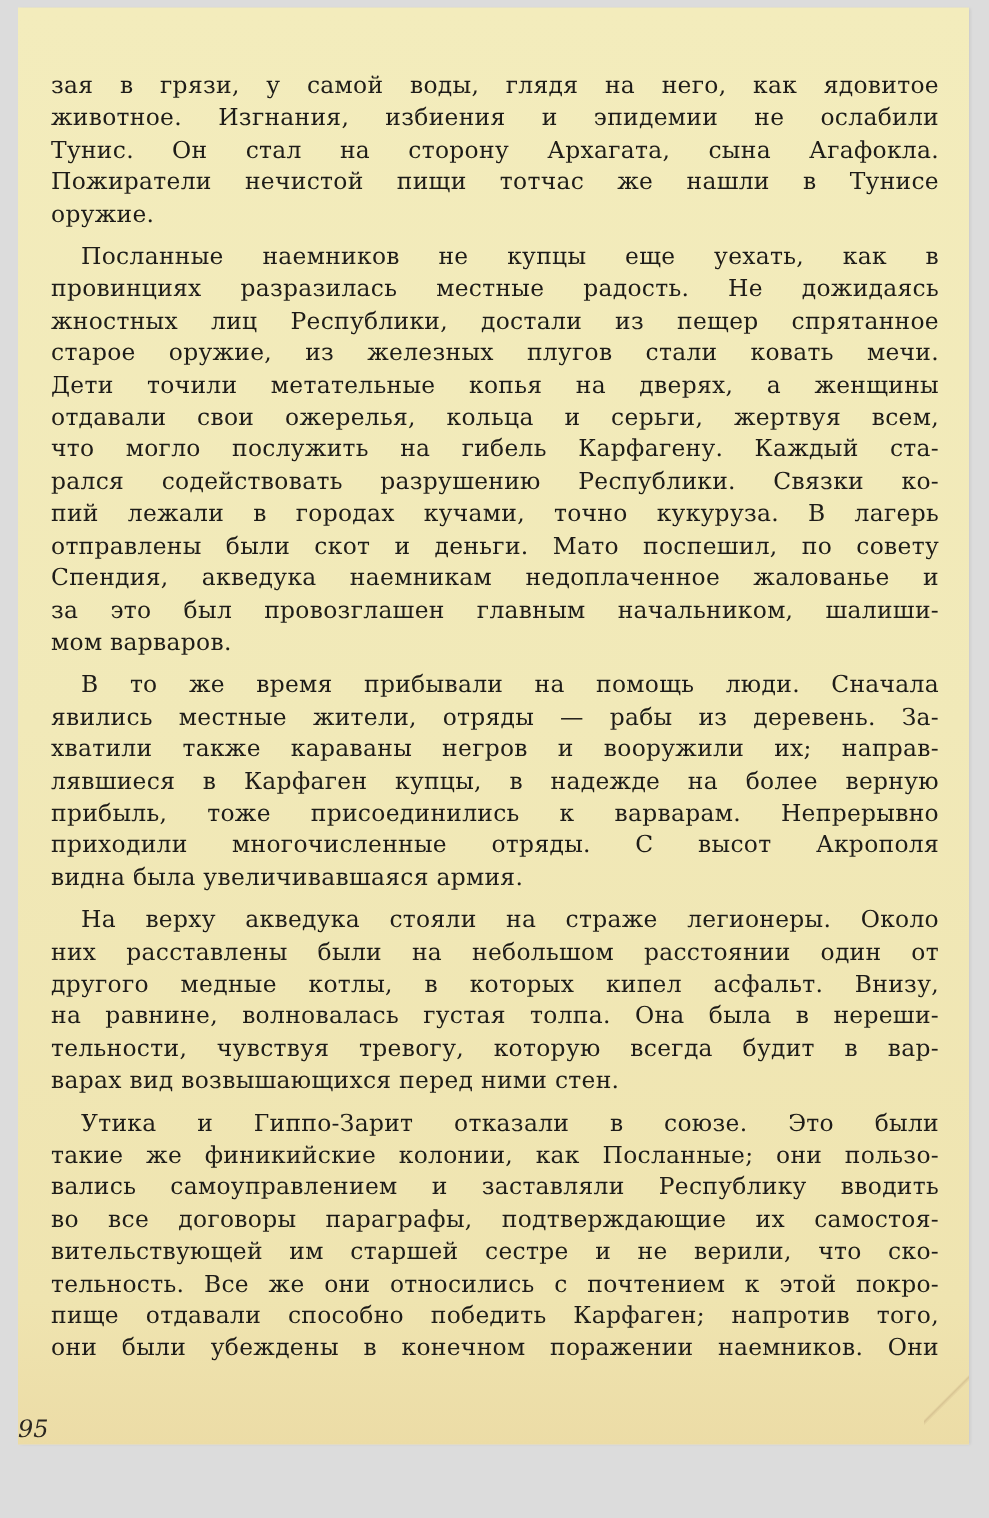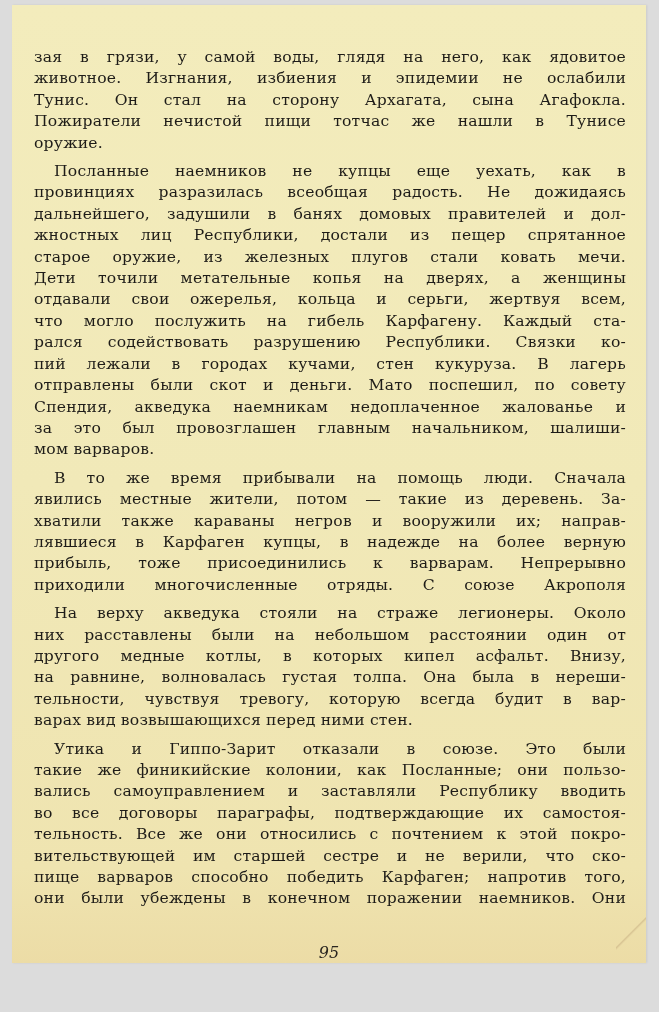"провинциях разразилась всеобщая радость." span.line { text: всеобщая -> местные }
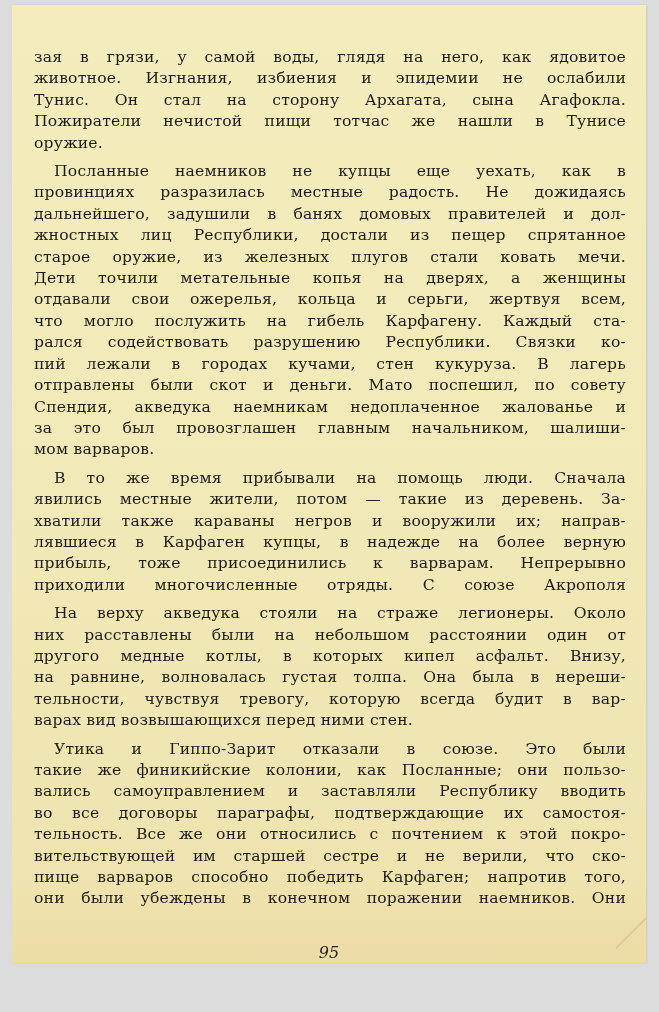"дальнейшего, задушили в банях домовых" span.line { html: <span>дальнейшего, задушили в банях домовых правителей и дол-</span> -> none }
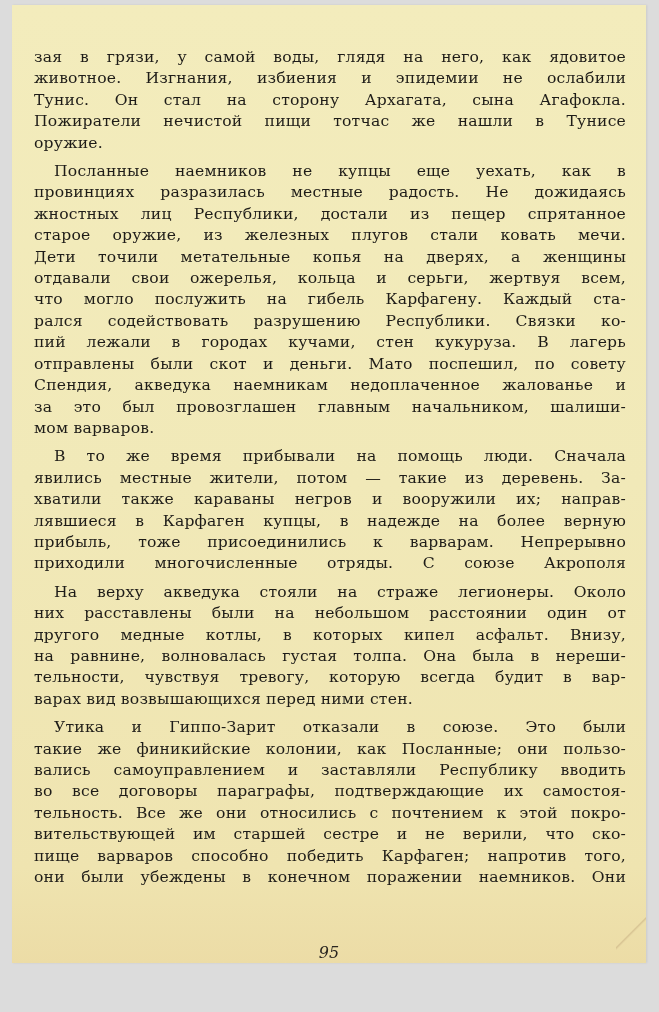"пий лежали в городах кучами," span.line { text: стен -> точно }
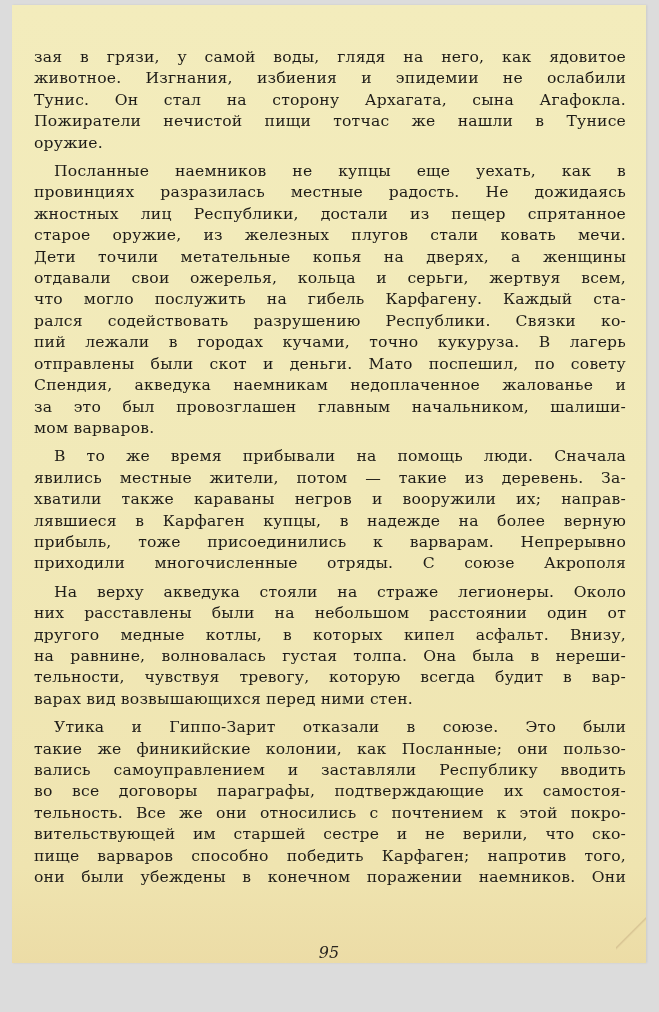"явились местные жители, потом —" span.line { text: потом — такие -> отряды — рабы }
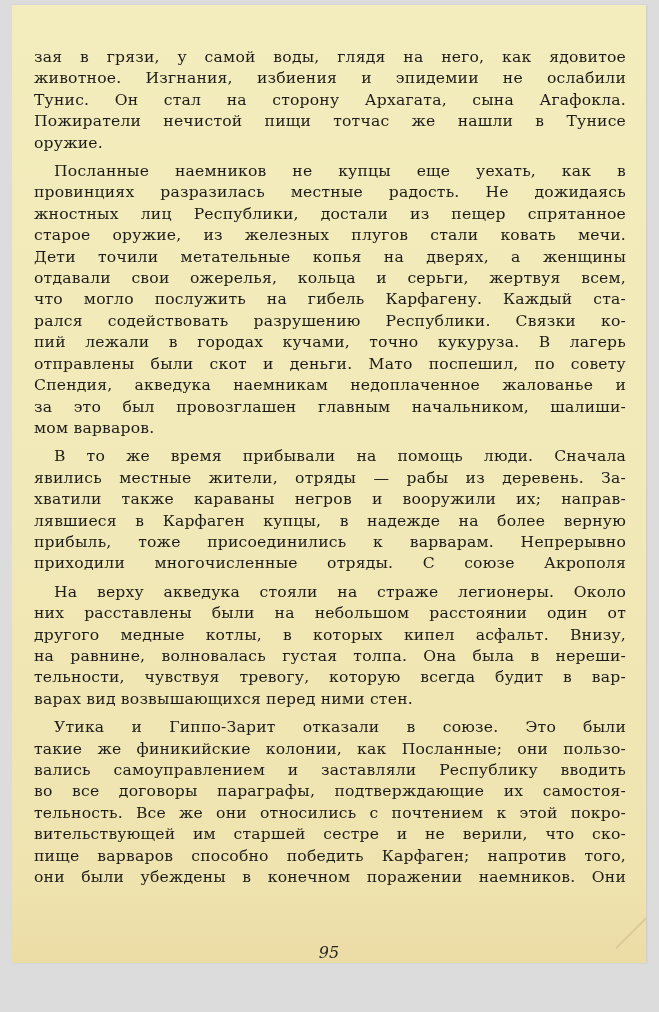"приходили многочисленные отряды. С союзе" span.line { text: союзе -> высот }
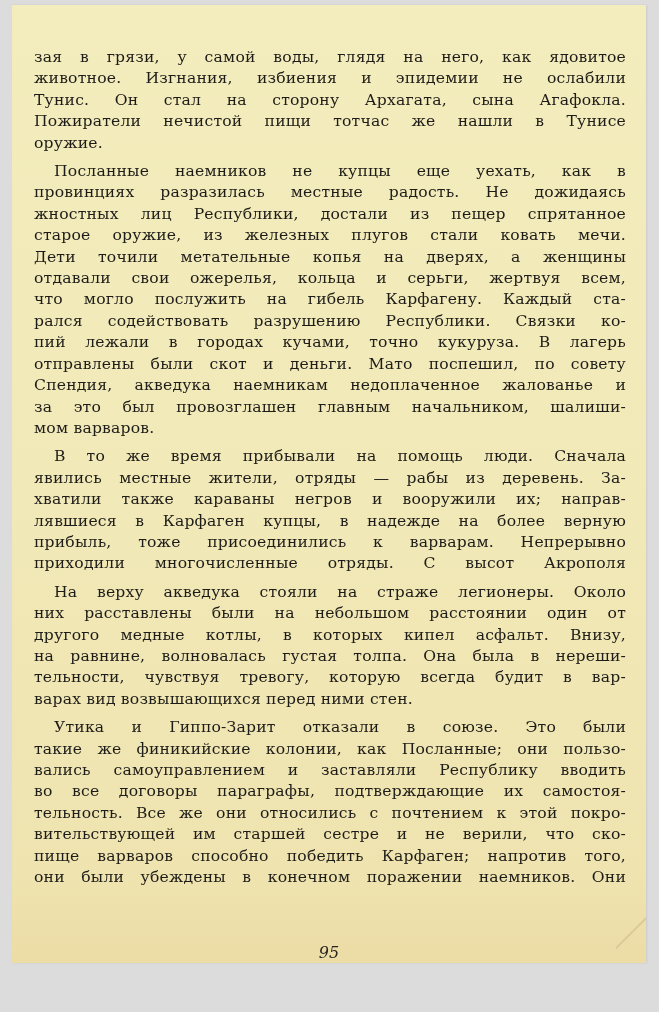"видна была увеличивавшаяся армия." span.line { html: none -> <span>видна была увеличивавшаяся армия.</span> }
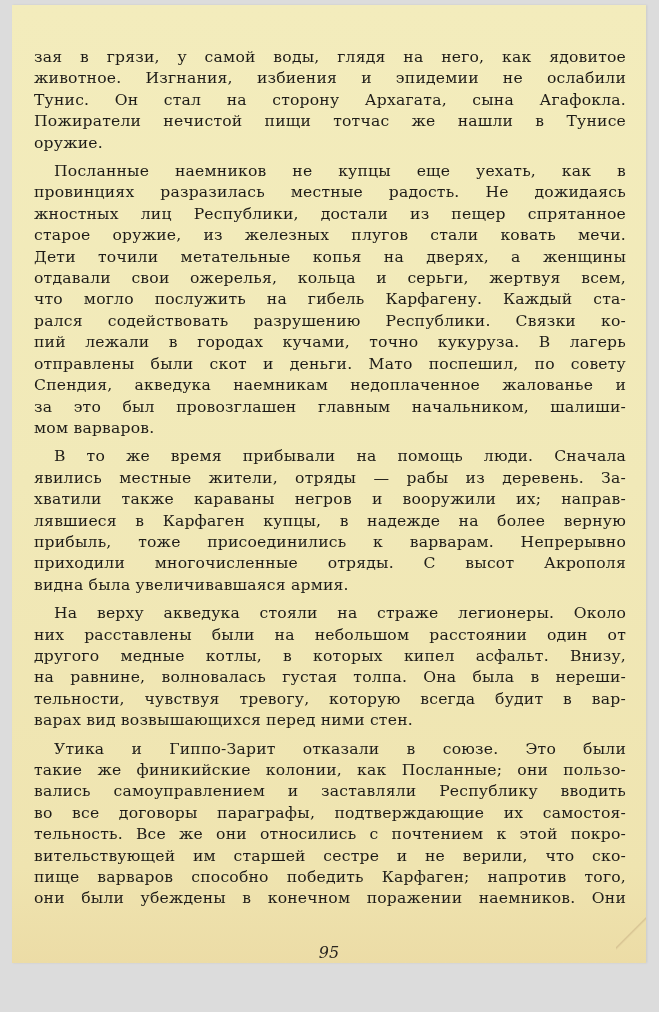"тельность. Все же они относились" span.line { order: before "вительствующей им старшей сестре и" -> after "вительствующей им старшей сестре и" }
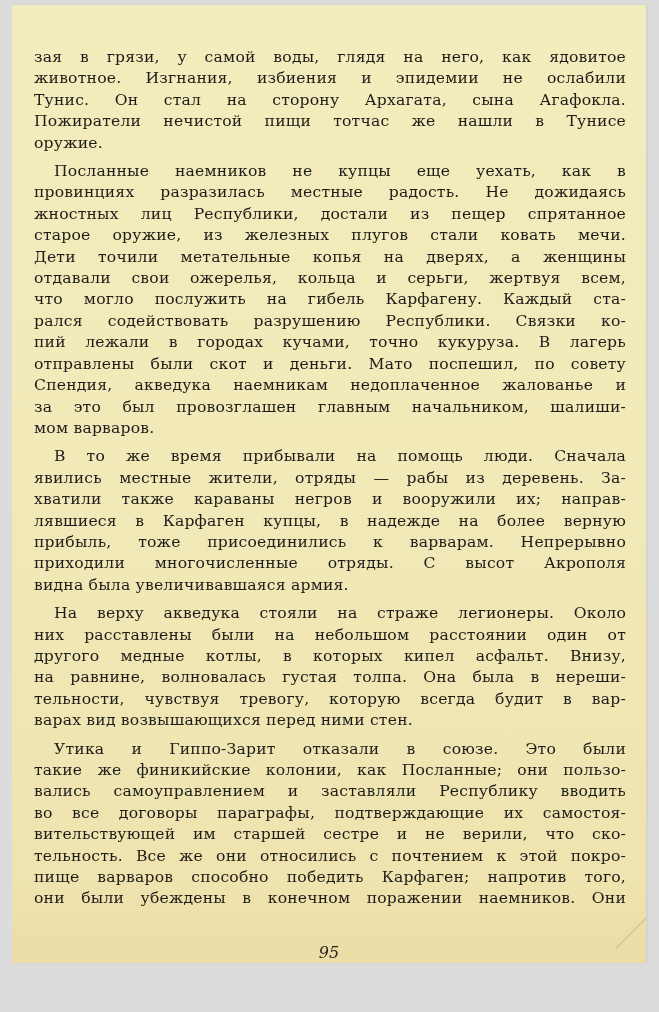"пище варваров способно победить" span.line { text: варваров -> отдавали }
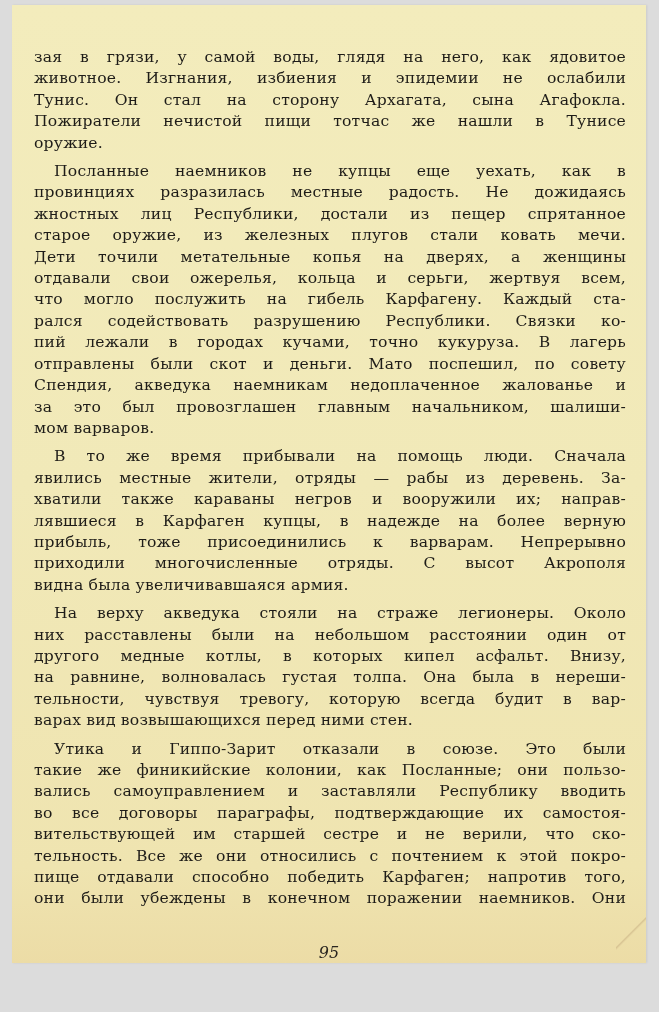"95" .page-number { text-align: center -> left }
